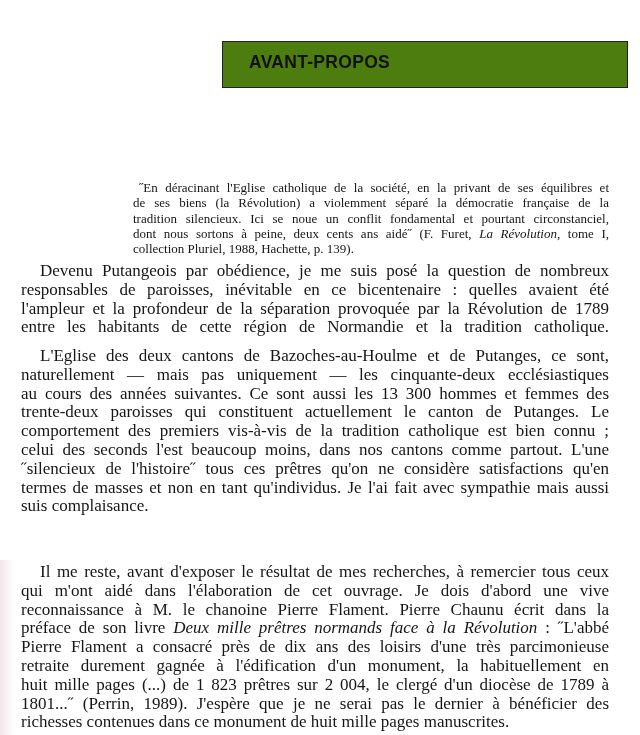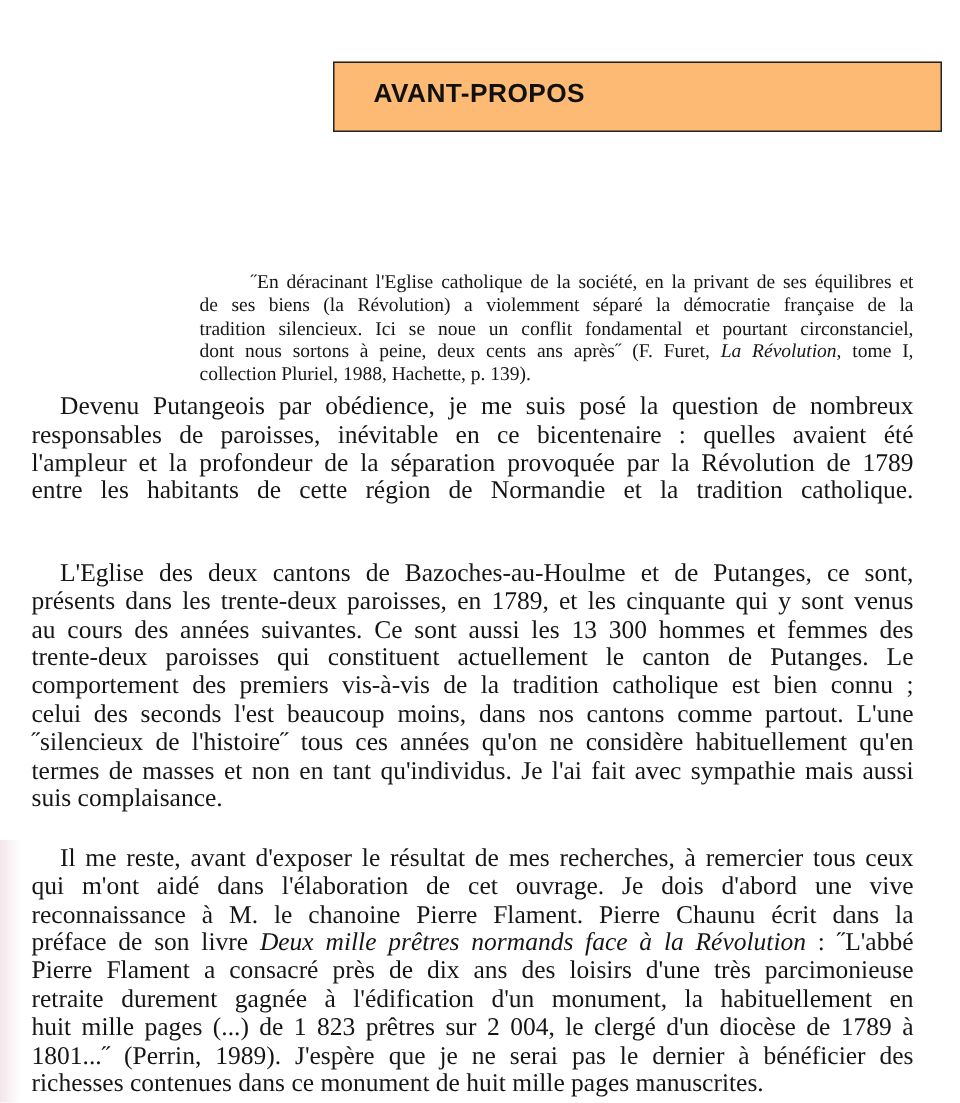"AVANT-PROPOS" .title-box { background: #fdba74 -> #4d7c0f }
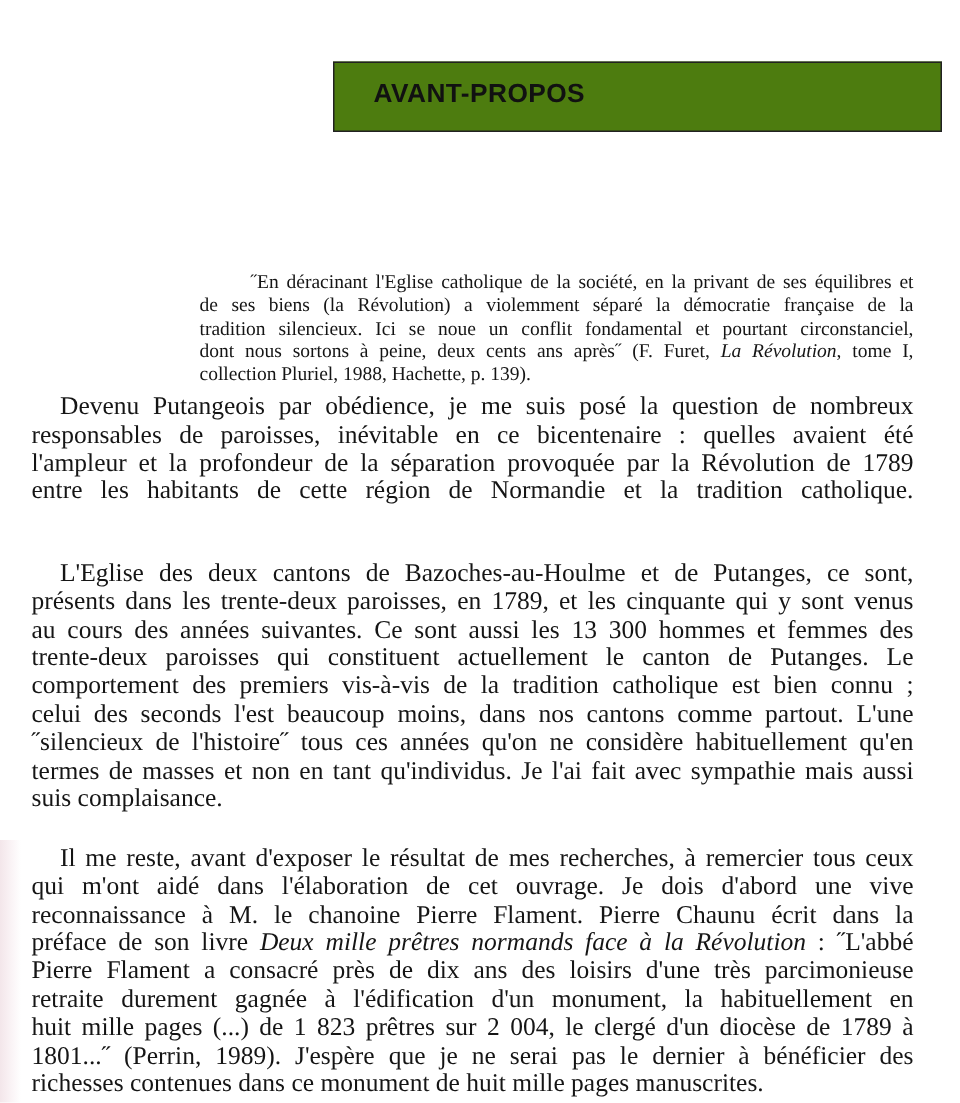"˝En déracinant l'Eglise catholique de" span.line { margin-left: 28px -> none }
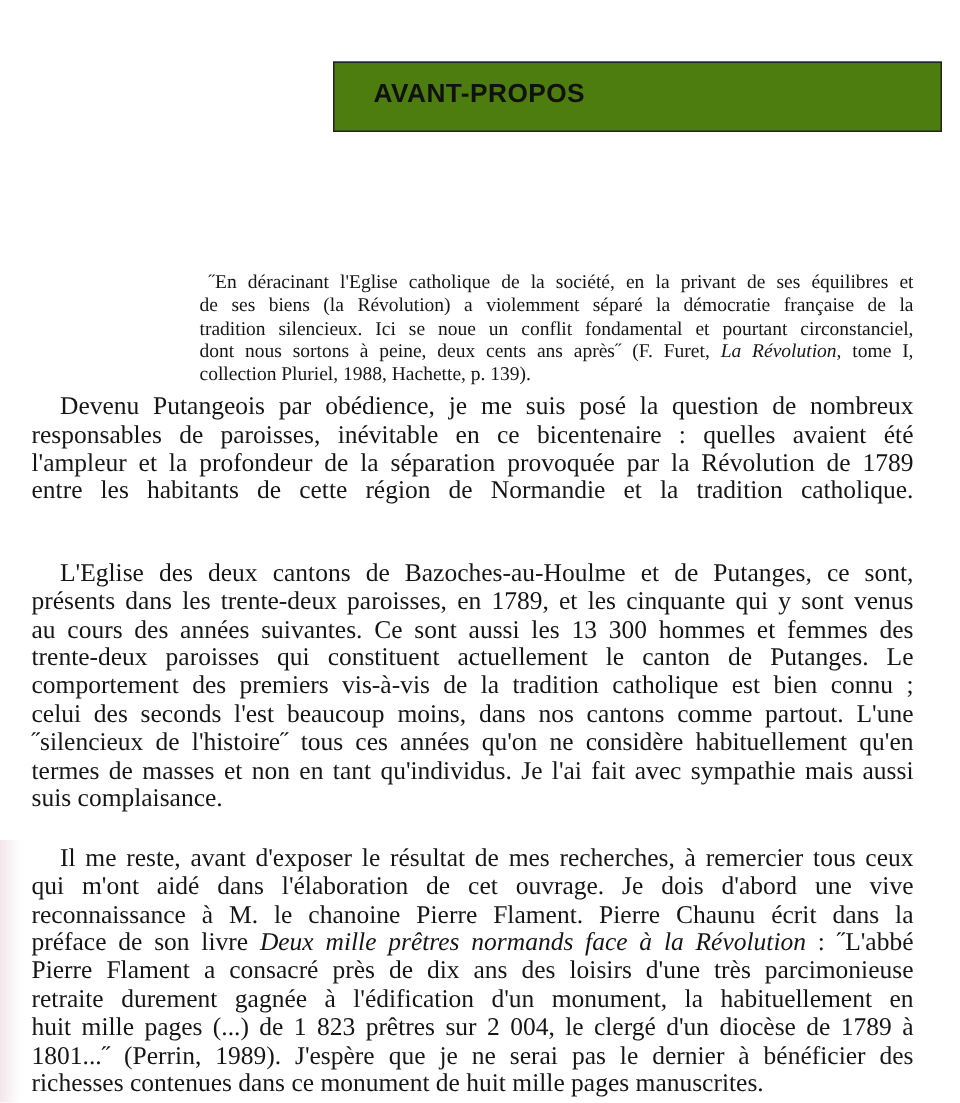"dont nous sortons à peine," span { text: après -> aidé }
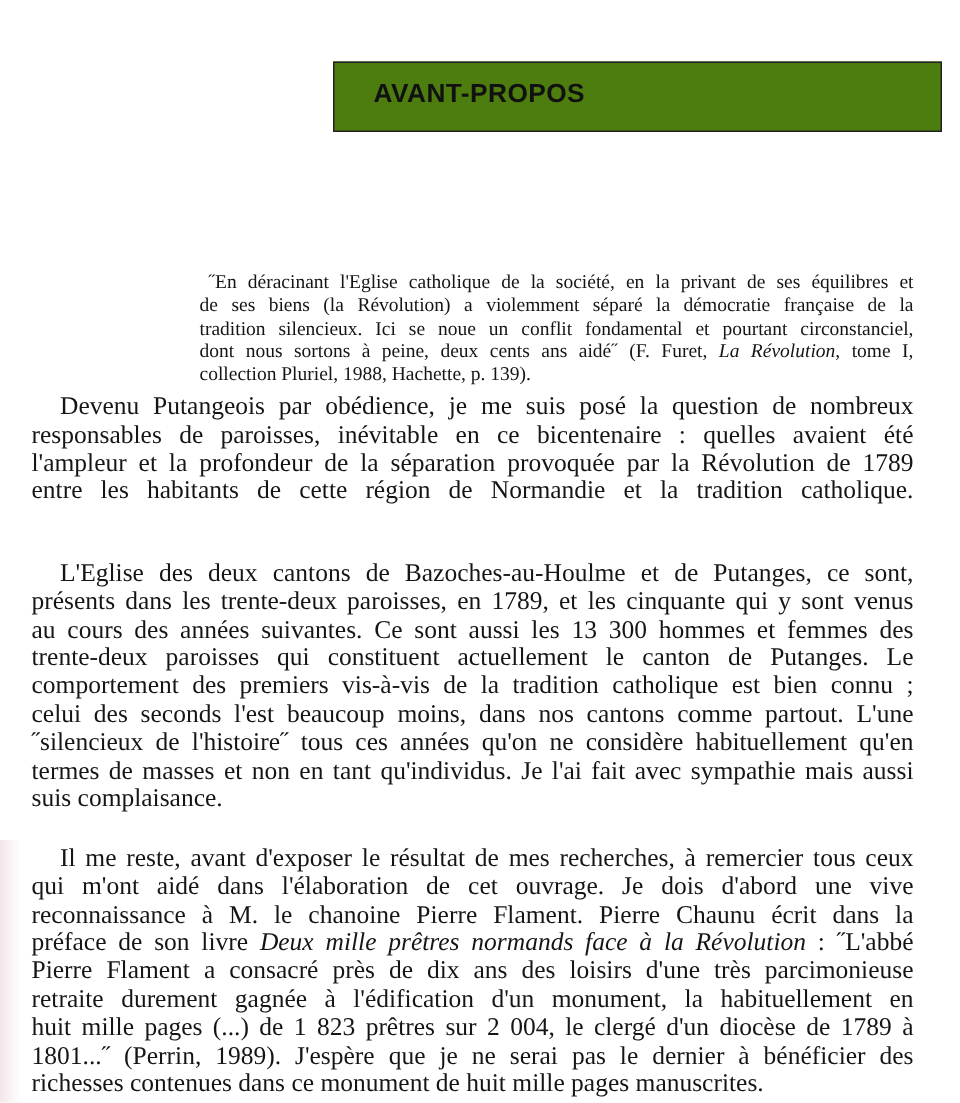"L'Eglise des deux cantons de" #p2 { top: 373px -> 347px }
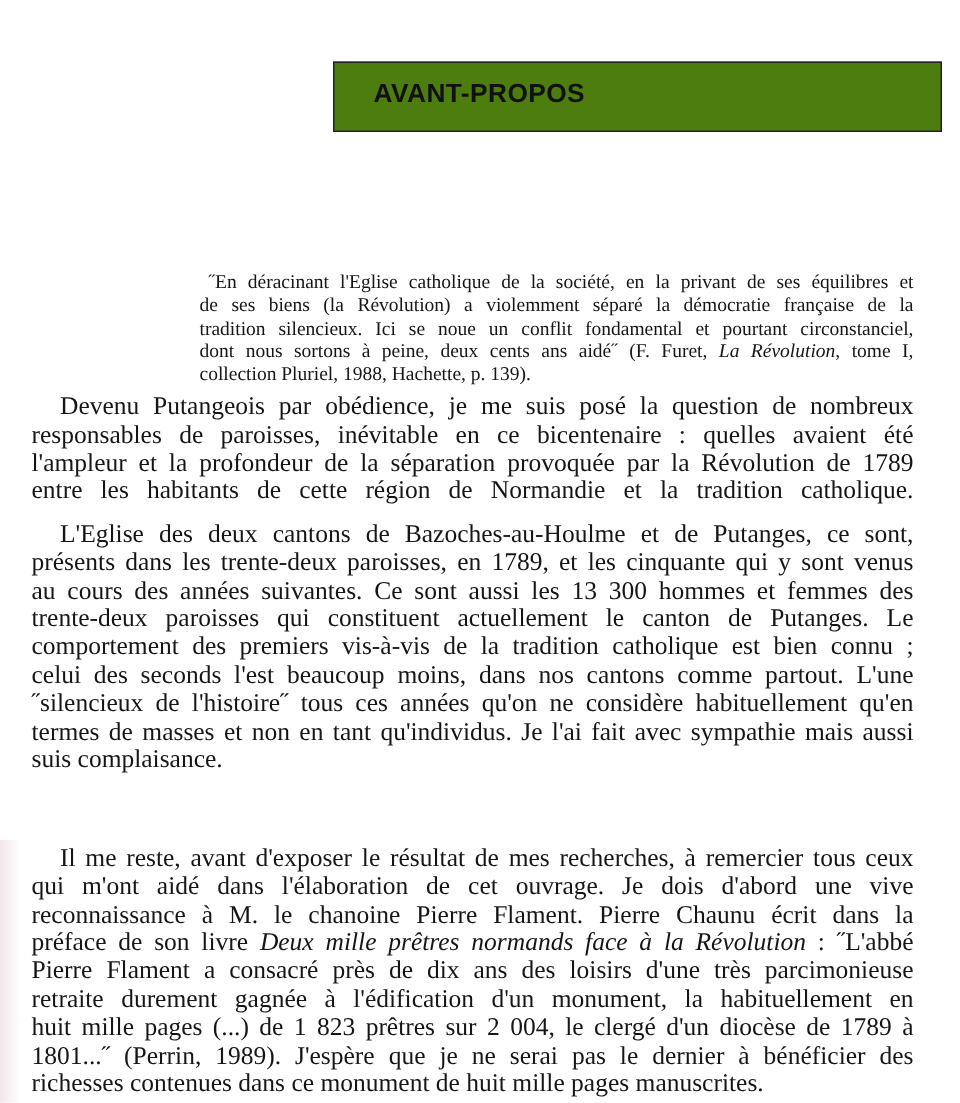"naturellement — mais pas uniquement" span.line { html: none -> <span>naturellement — mais pas uniquement — les cinquante-deux ecclésiastiques</span> }
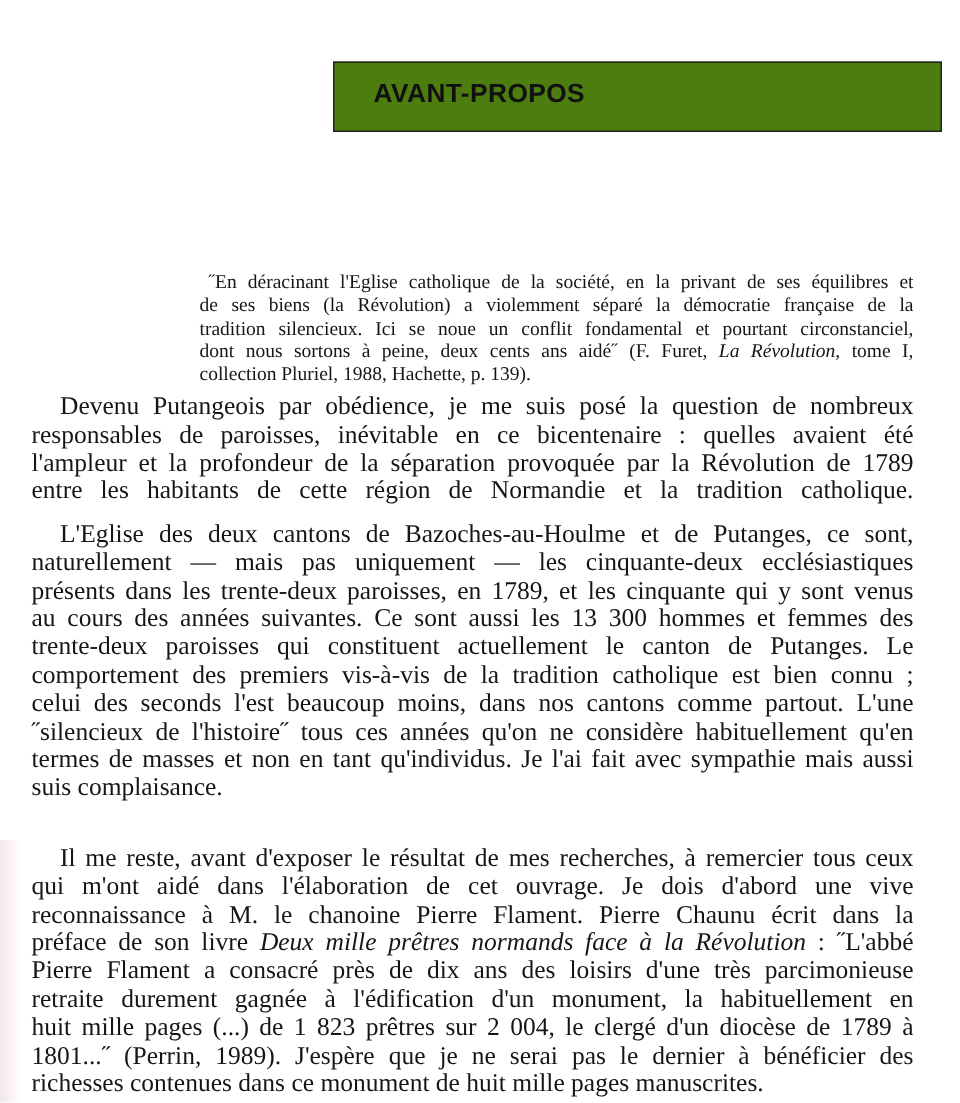"présents dans les trente-deux paroisses," span.line { html: <span>présents dans les trente-deux paroisses, en 1789, et les cinquante qui y sont venus</span> -> none }
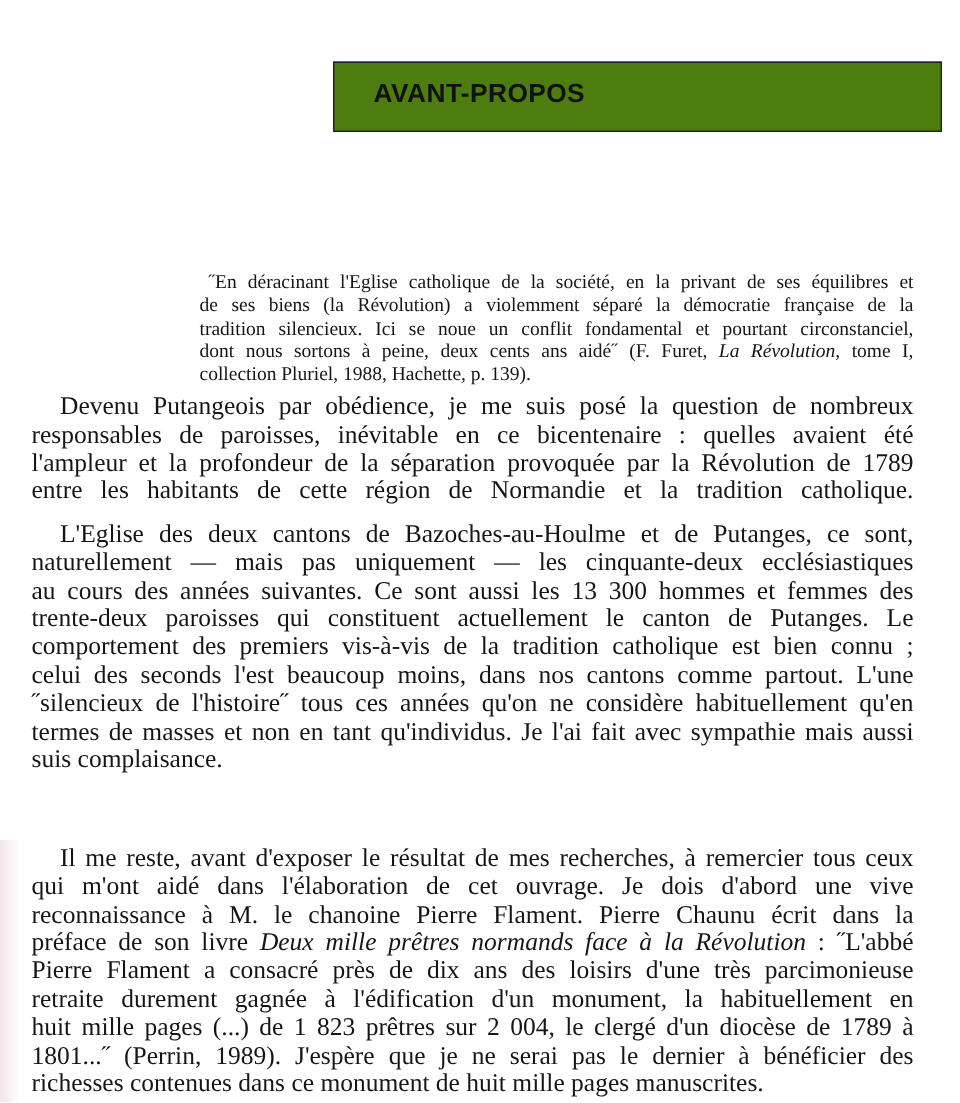"˝silencieux de l'histoire˝ tous ces" span.line { text: années qu'on ne considère habituellement -> prêtres qu'on ne considère satisfactions }
